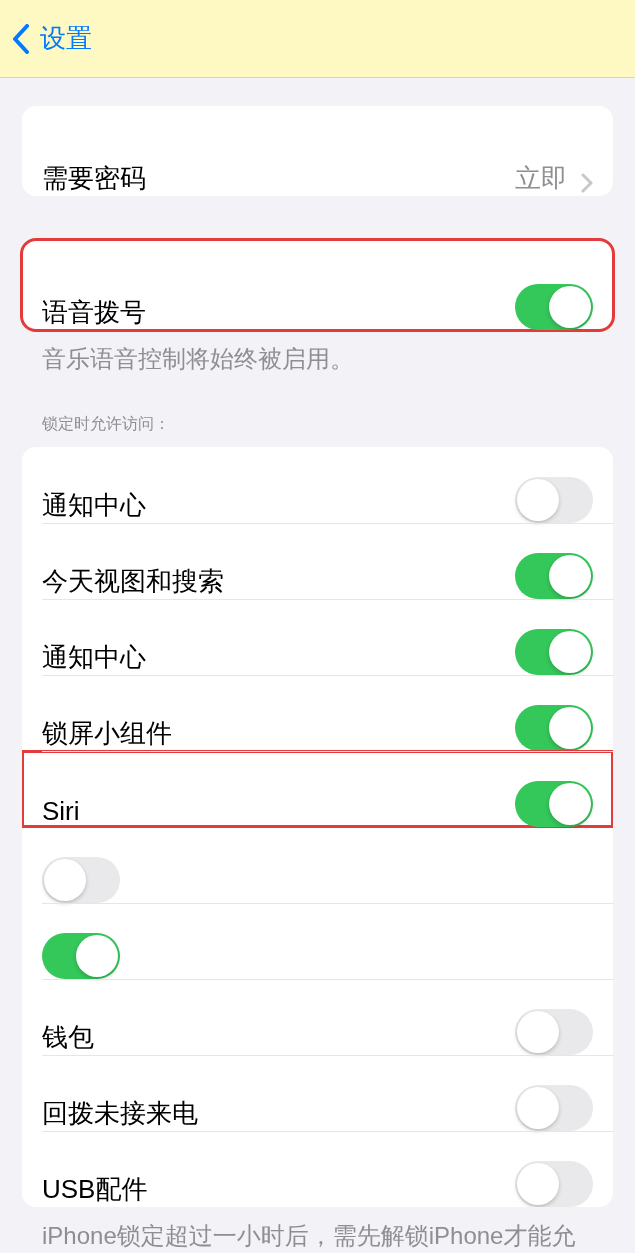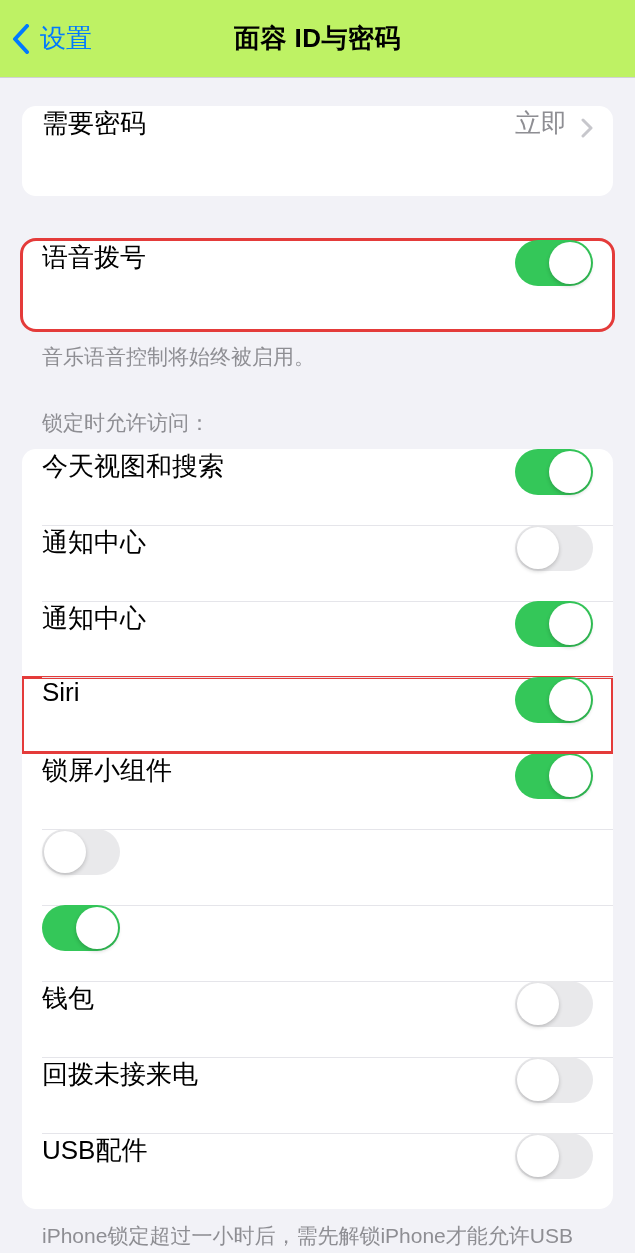"设置" .nav-bar { background: #bef264 -> #fef9c3 }
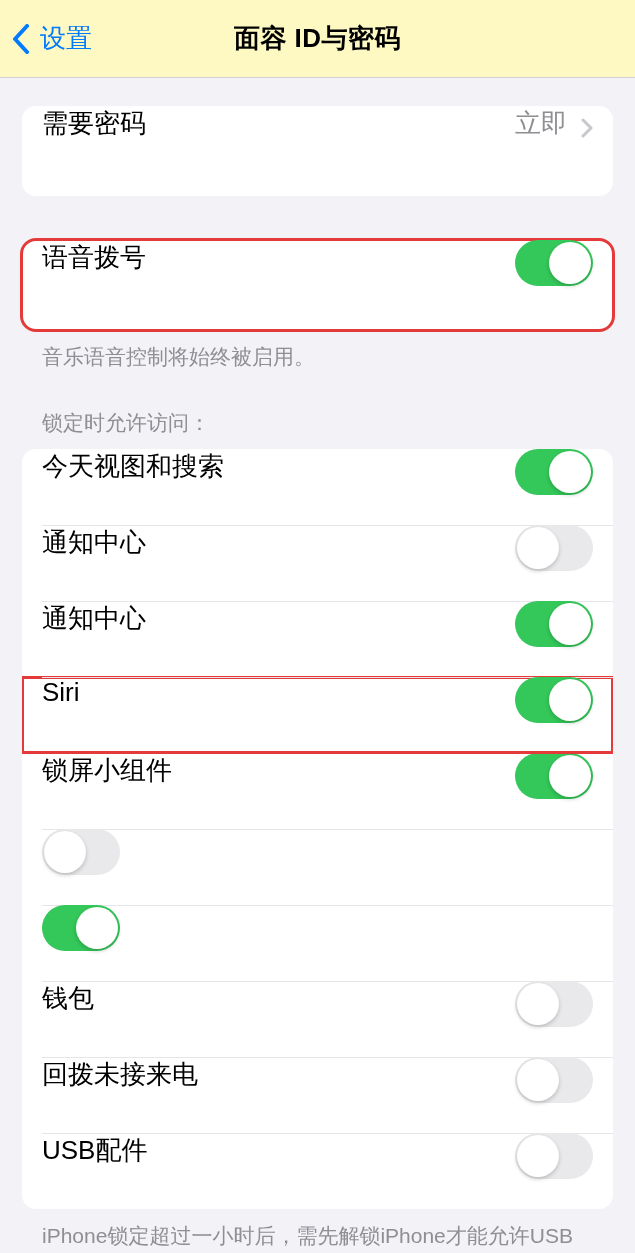"面容 ID与密码" div.nav-title { html: <div>面容 ID与密码</div> -> none }
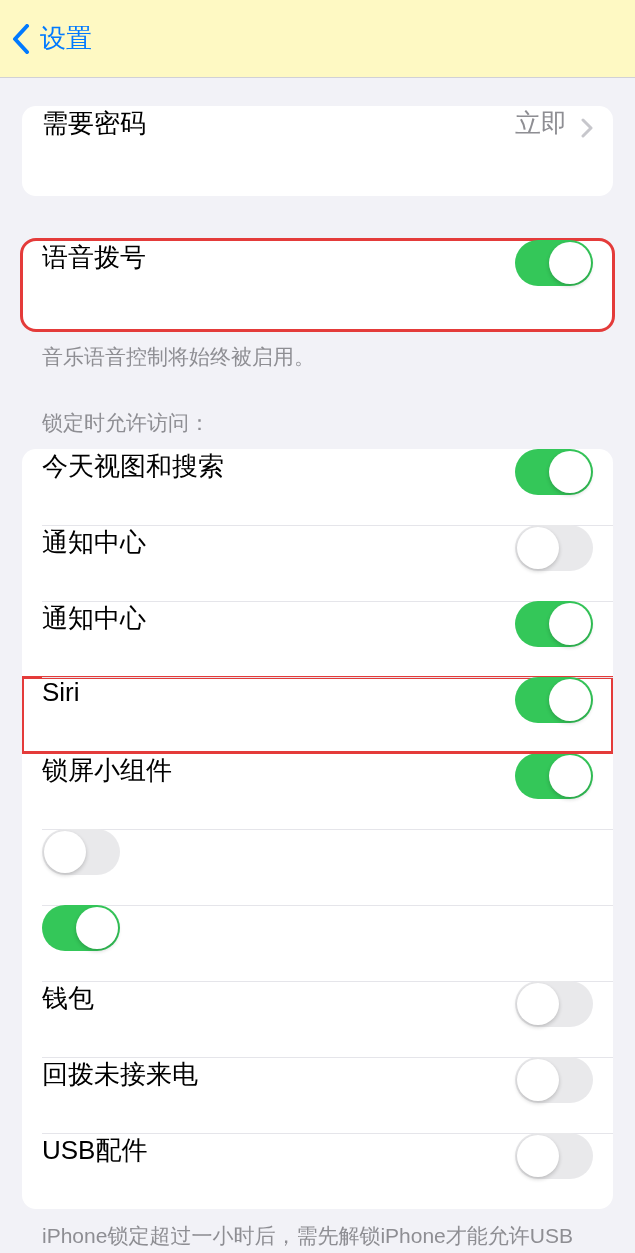"需要密码" .row { align-items: flex-start -> flex-end }
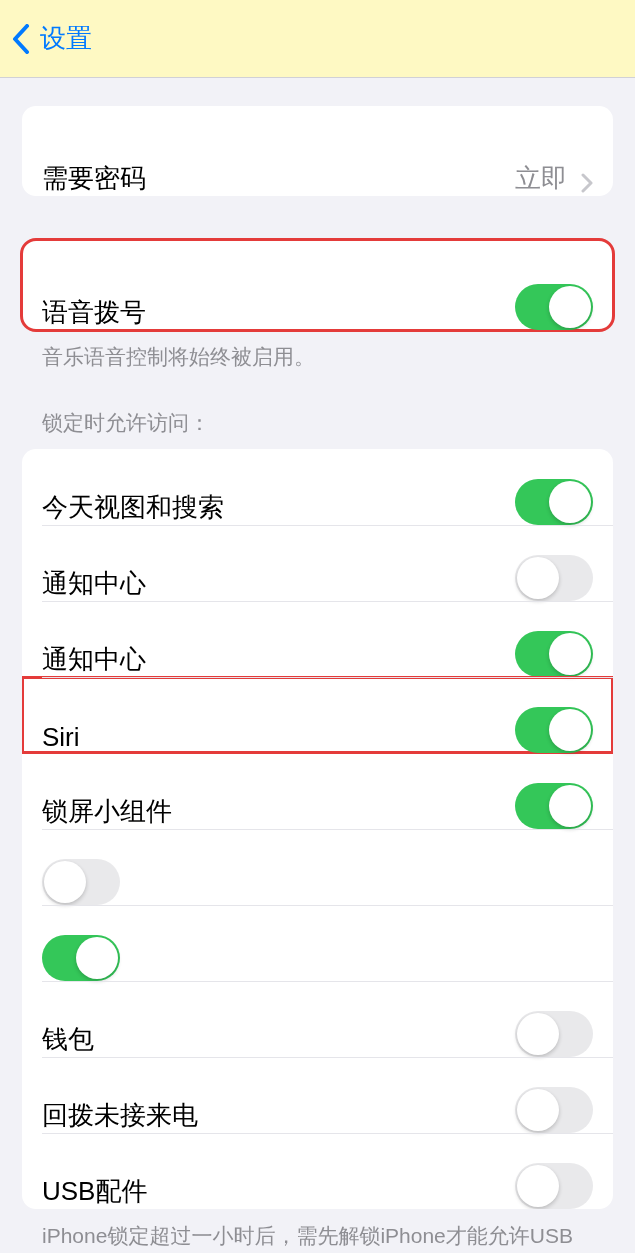"音乐语音控制将始终被启用。" .footer-text { font-size: 21px -> 24px }
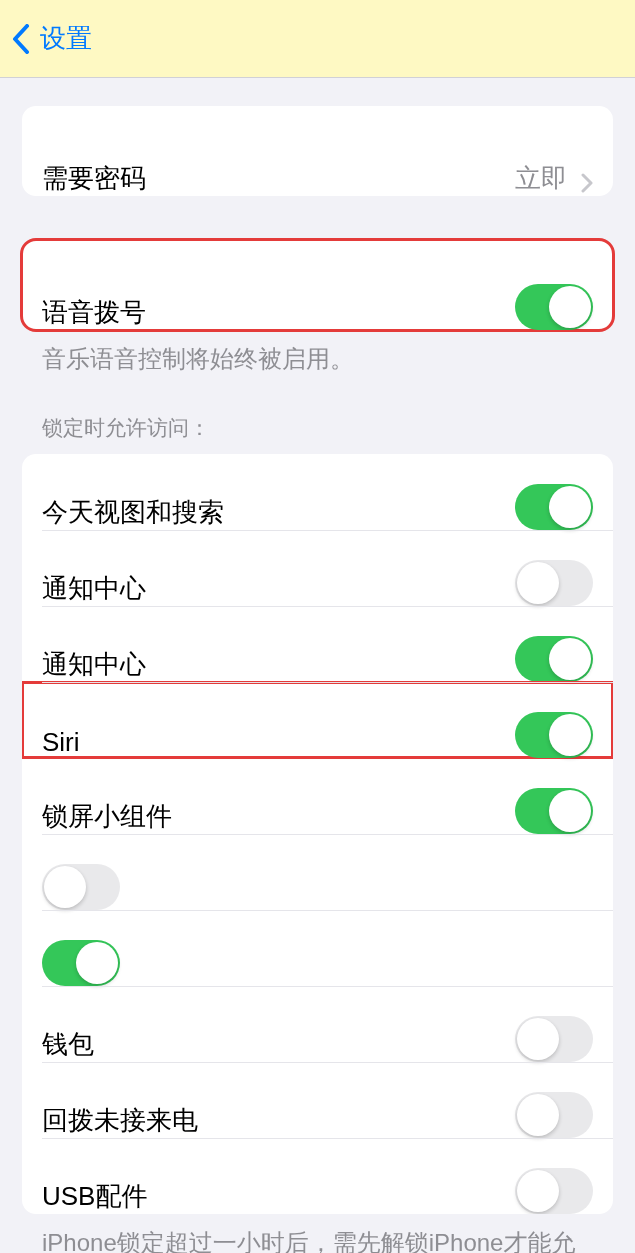"锁定时允许访问：" .header-text { font-size: 21px -> 16px }
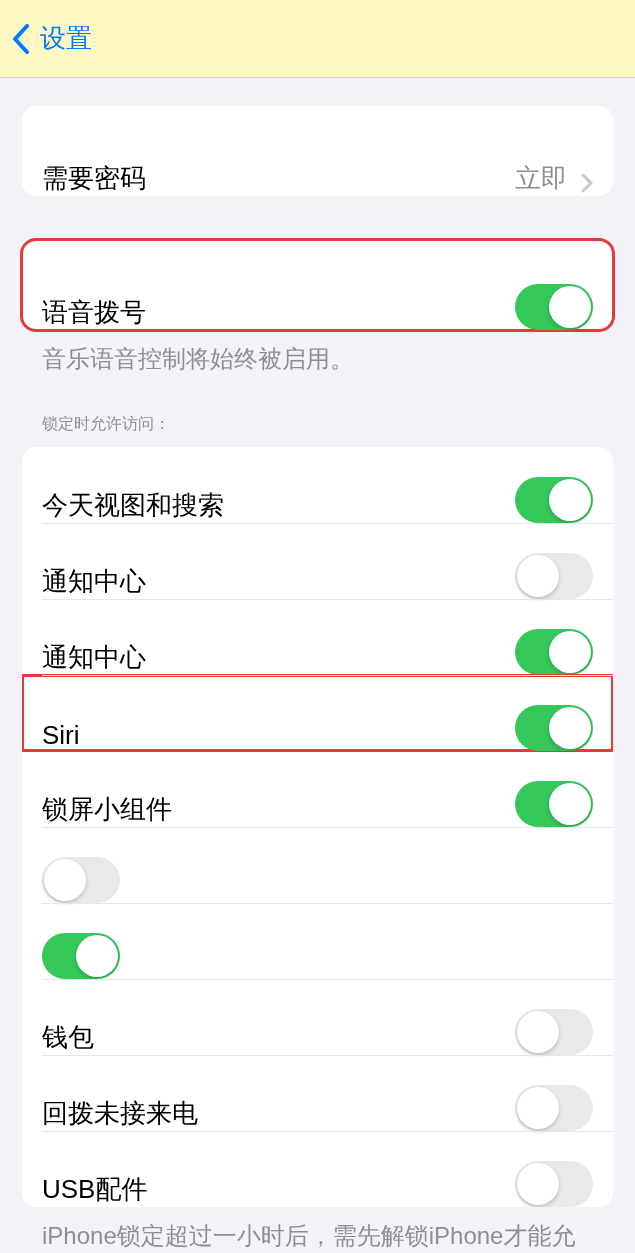"今天视图和搜索" div.row { order: before "通知中心" -> after "通知中心" }
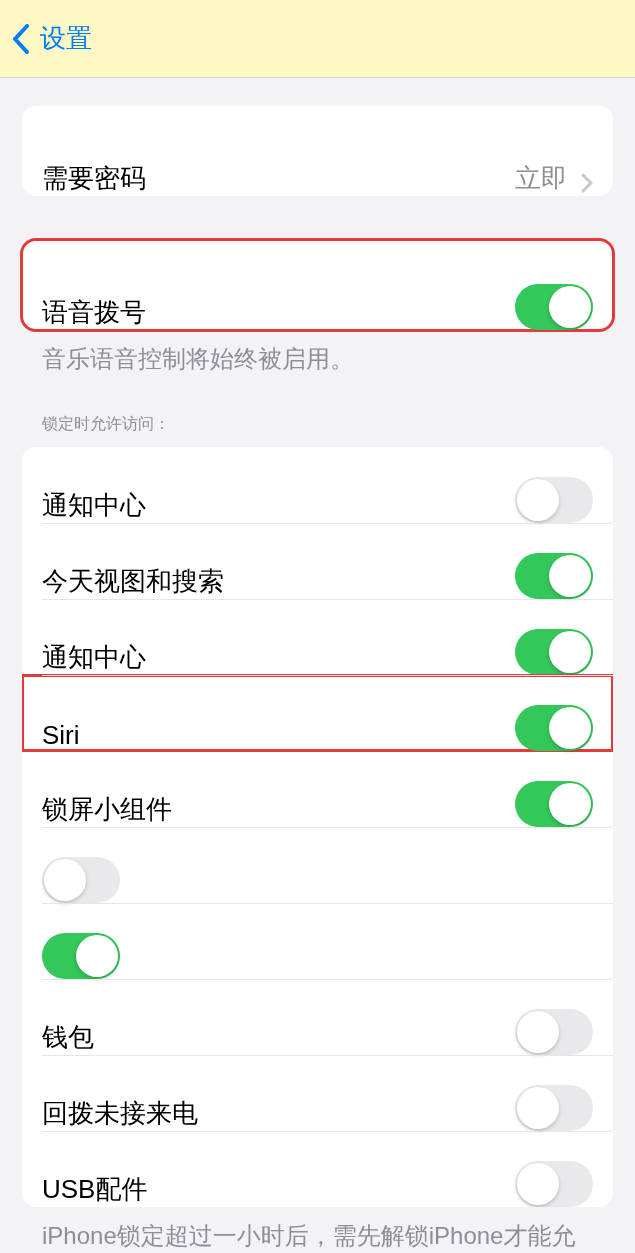"Siri" div.row { order: before "锁屏小组件" -> after "锁屏小组件" }
